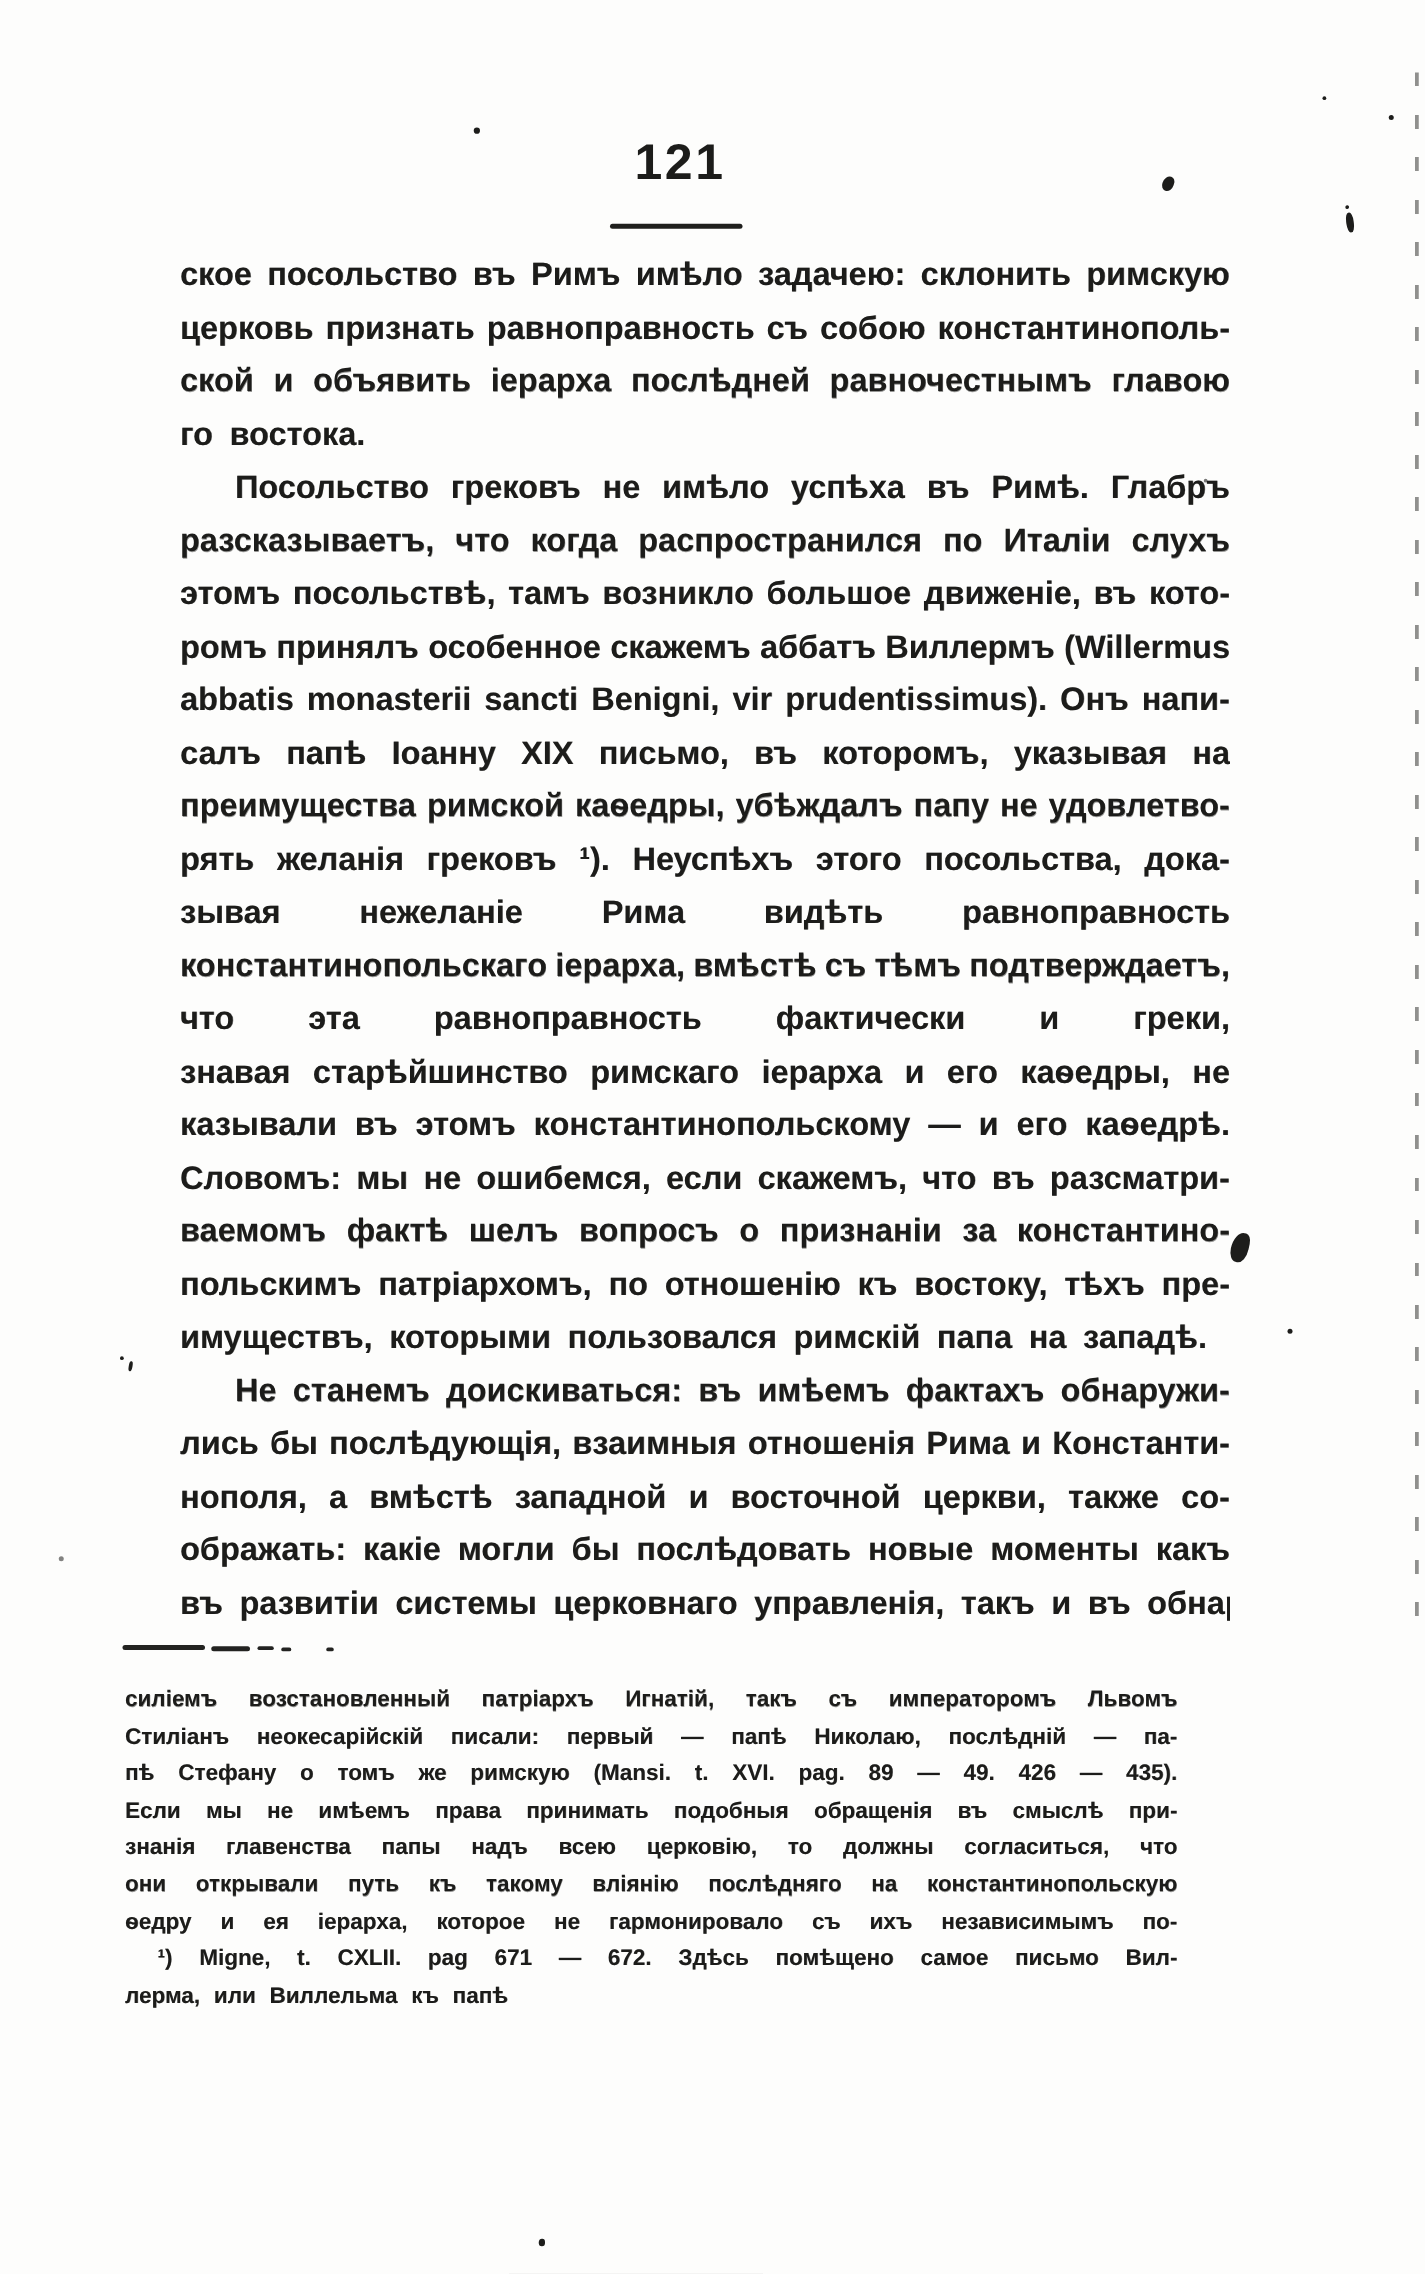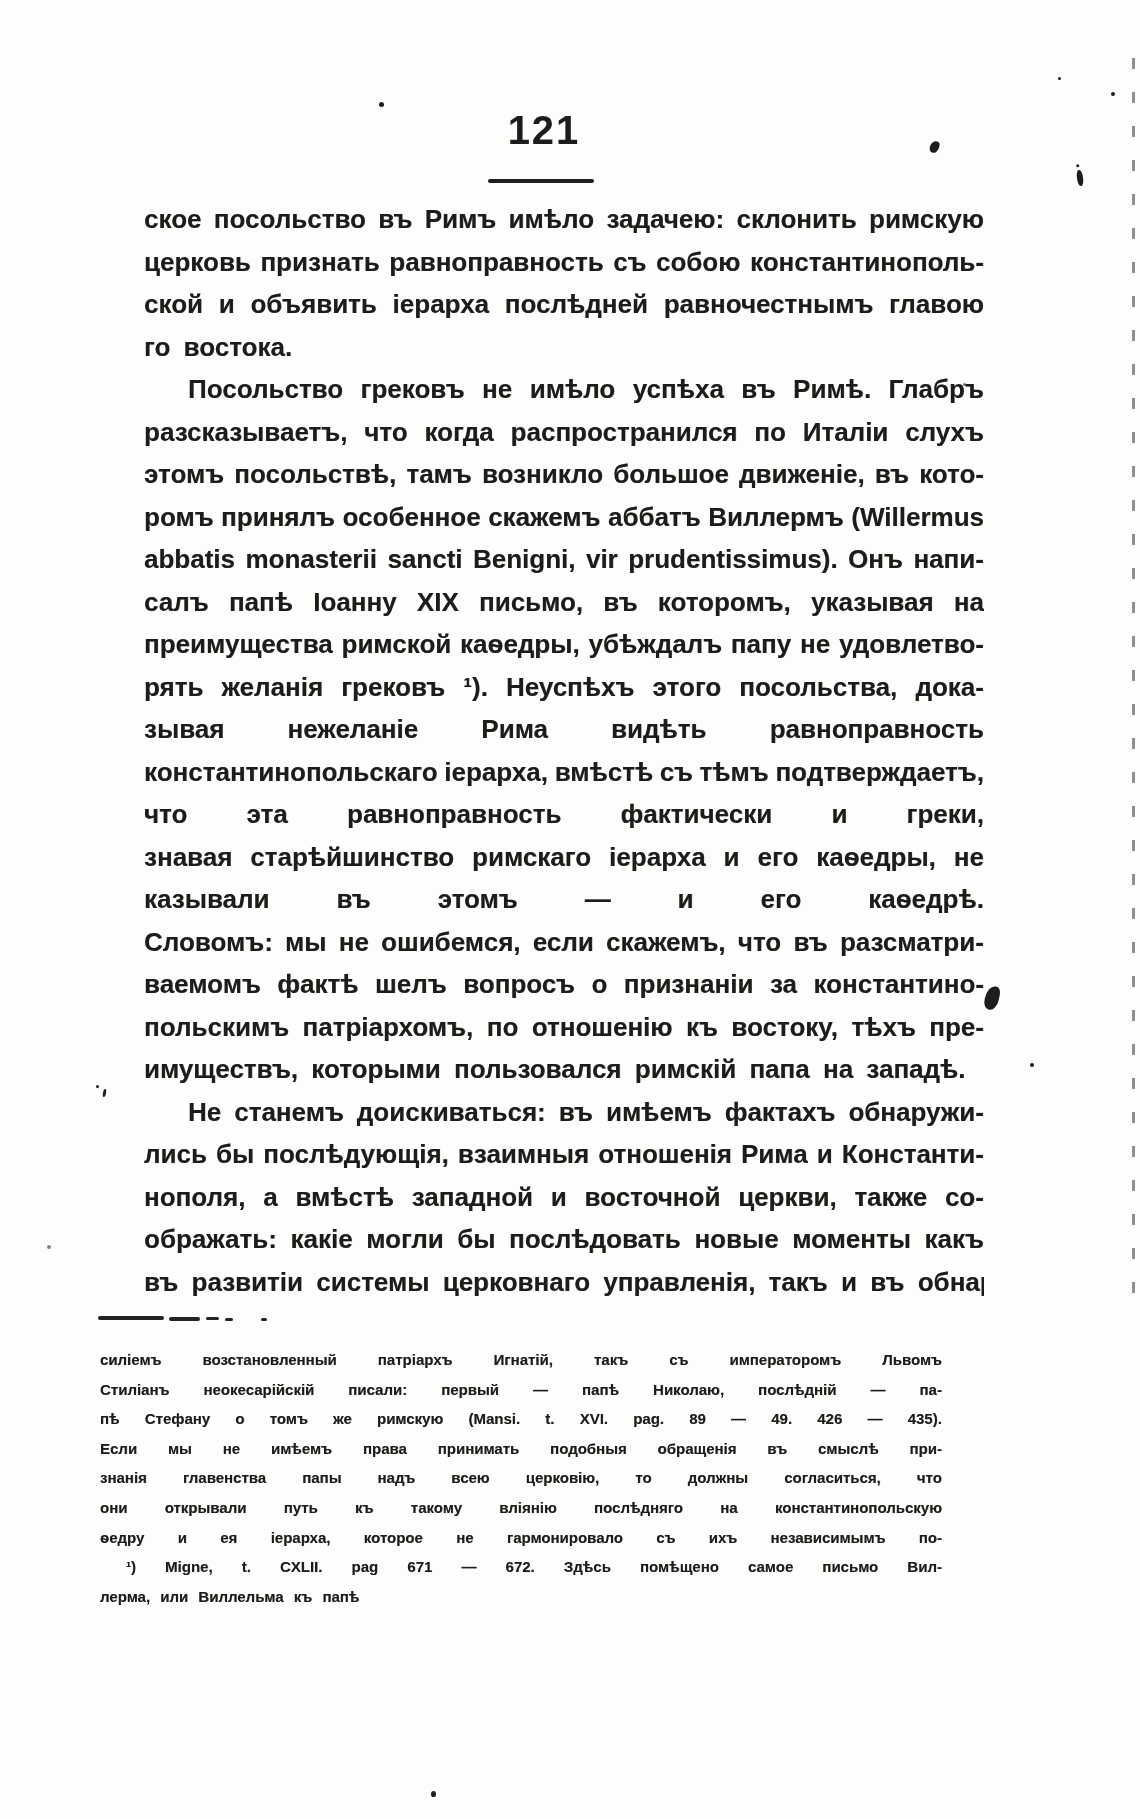"константинопольскому" span { html: none -> <span>константинопольскому</span> }
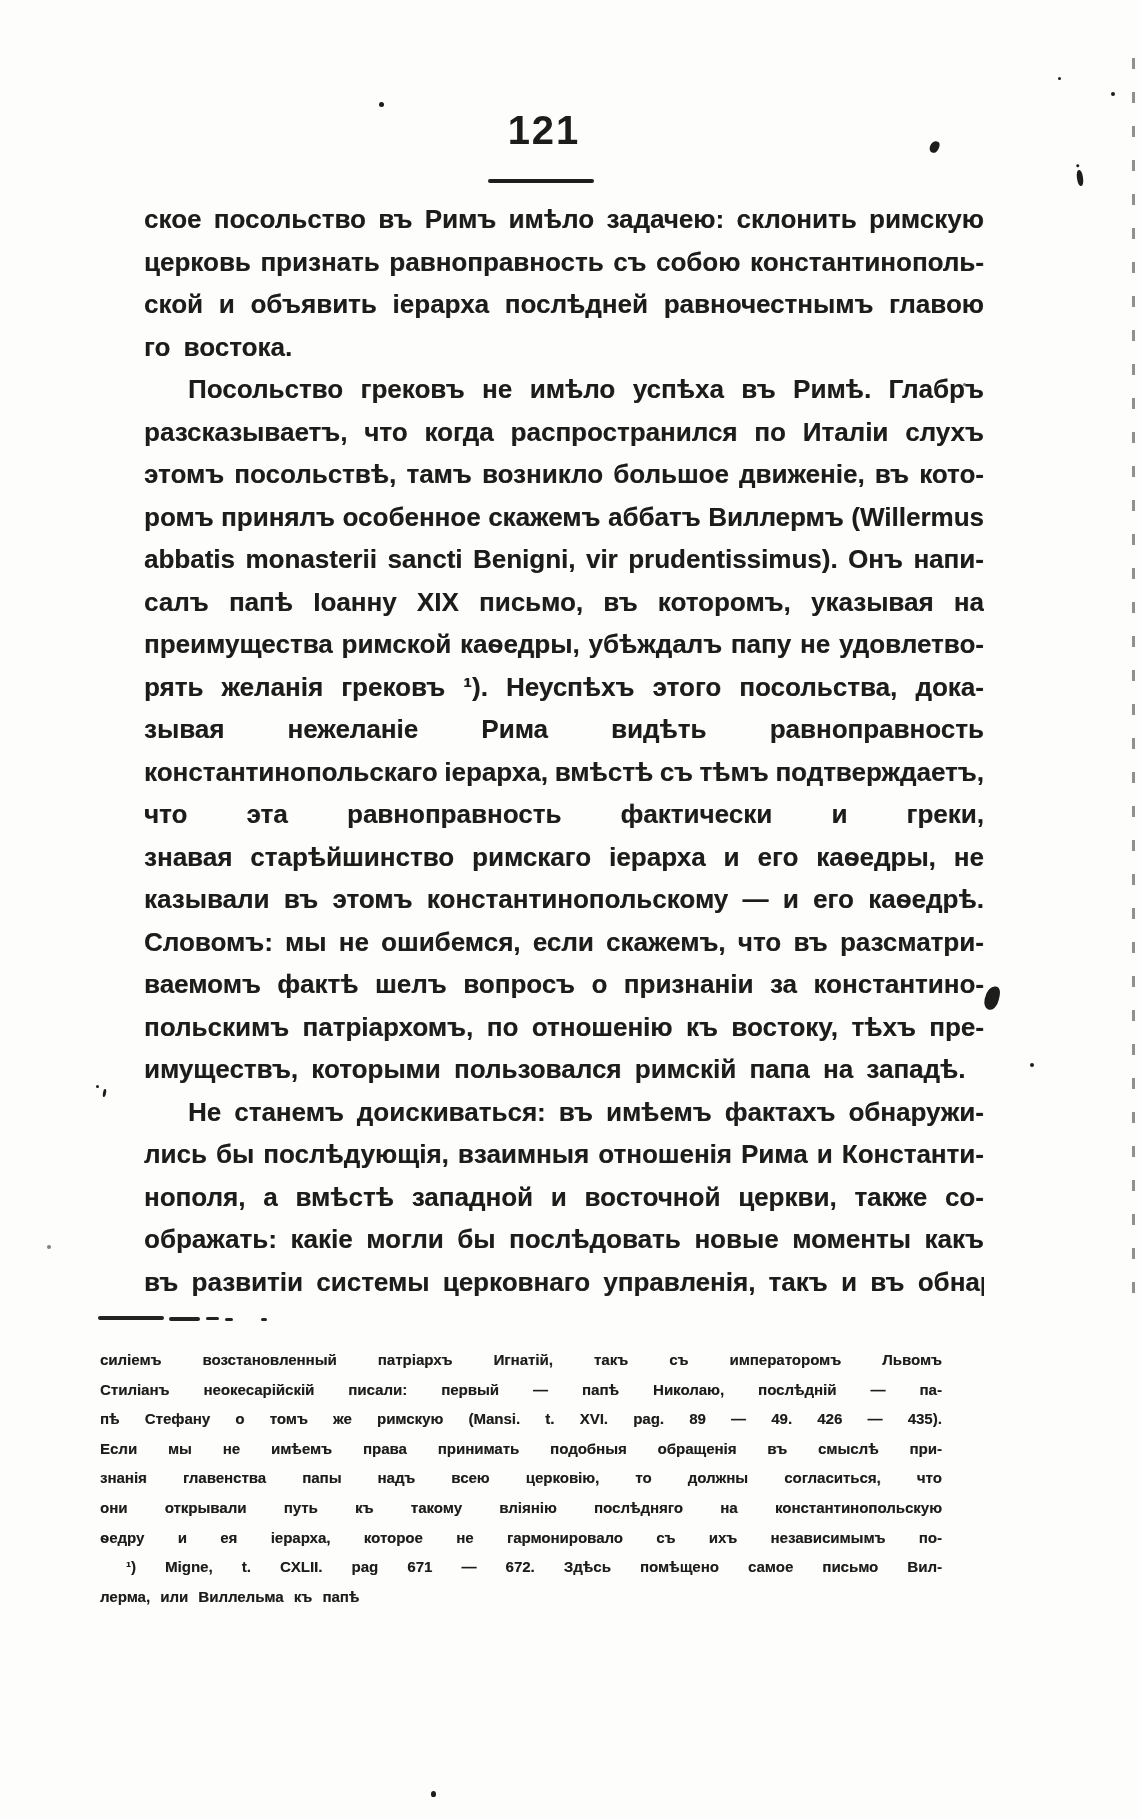"силіемъ" .footnotes .line { font-size: 15px -> 18px }
